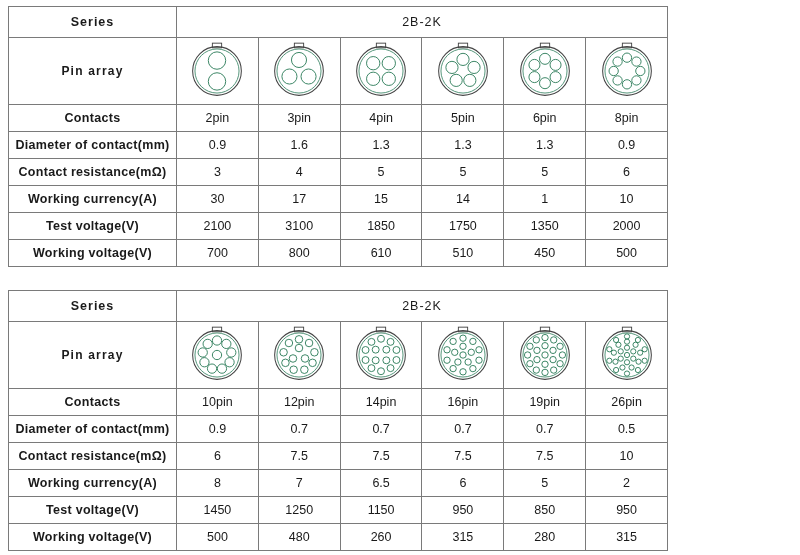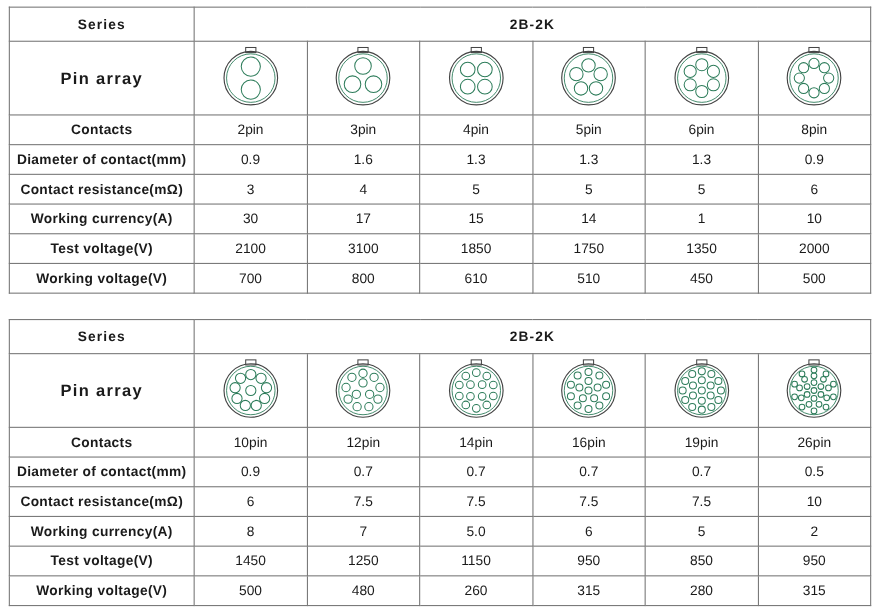"Series" table.spec { width: 784px -> 660px }
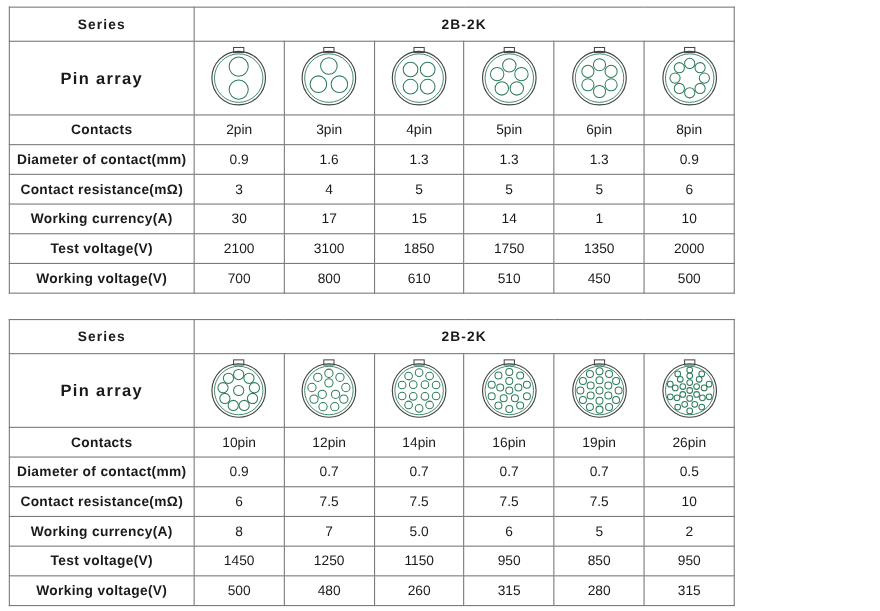"2B-2K" td.series-value { font-weight: bold -> normal }
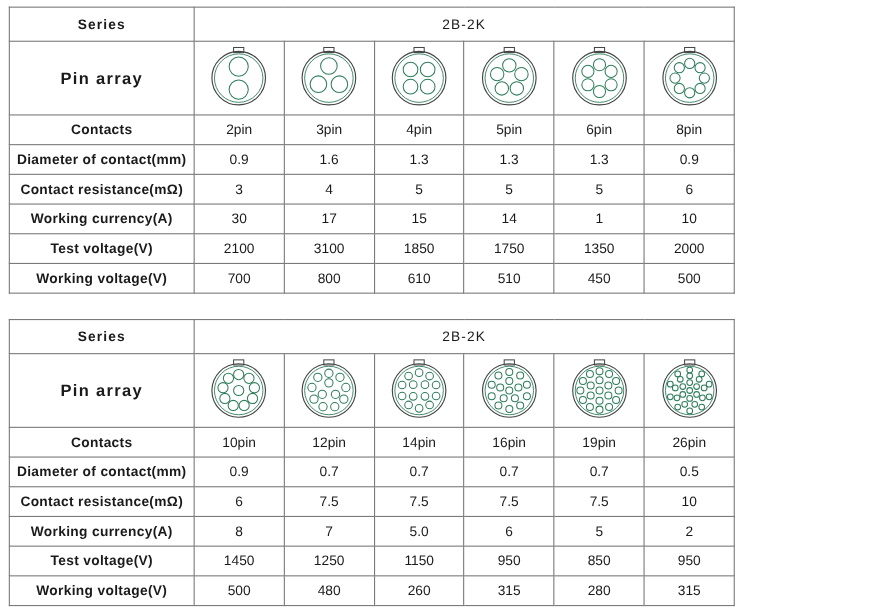"Pin array" td.label.pinlabel { font-size: 15px -> 12px }
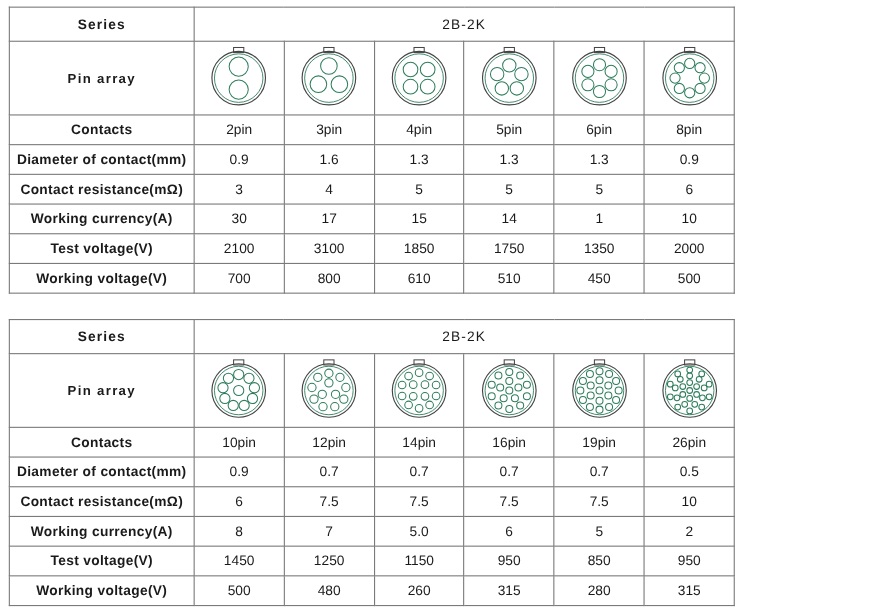"5.0" td { text: 5.0 -> 6.5 }
